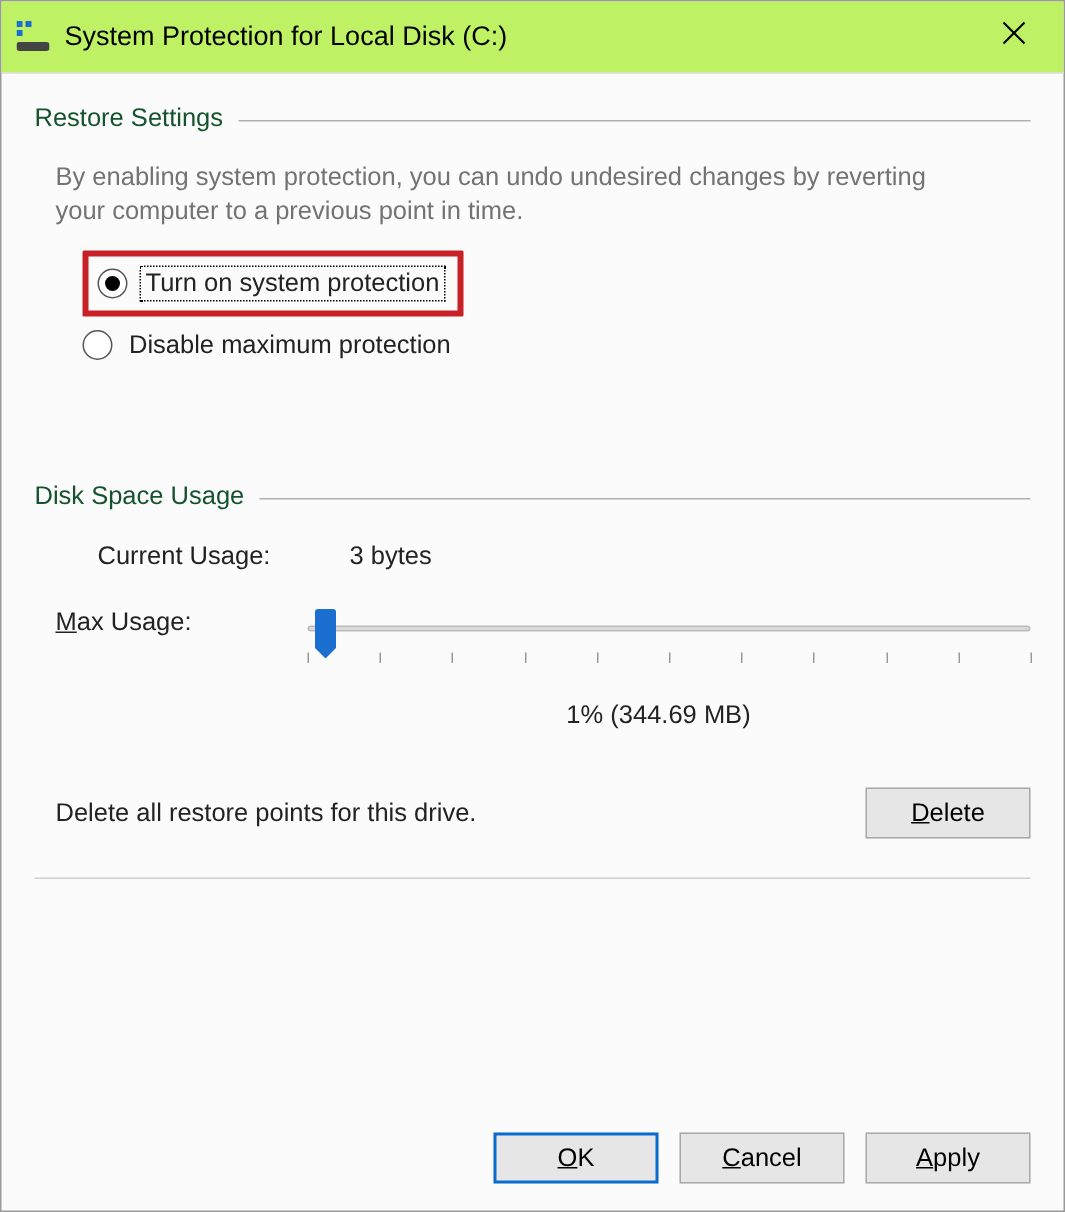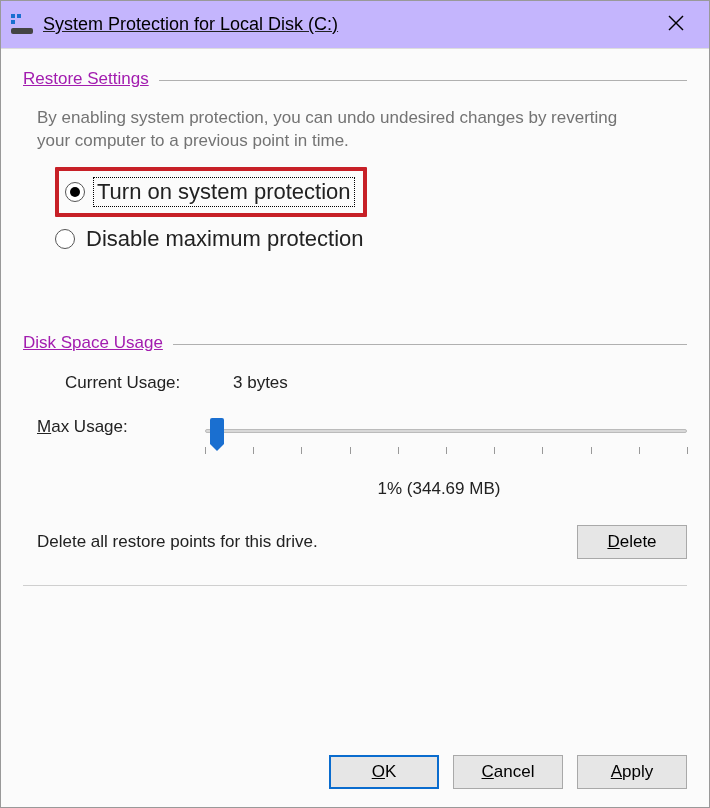"System Protection for Local Disk" .titlebar { background: #c4b5fd -> #bef264; text-decoration: underline -> none }
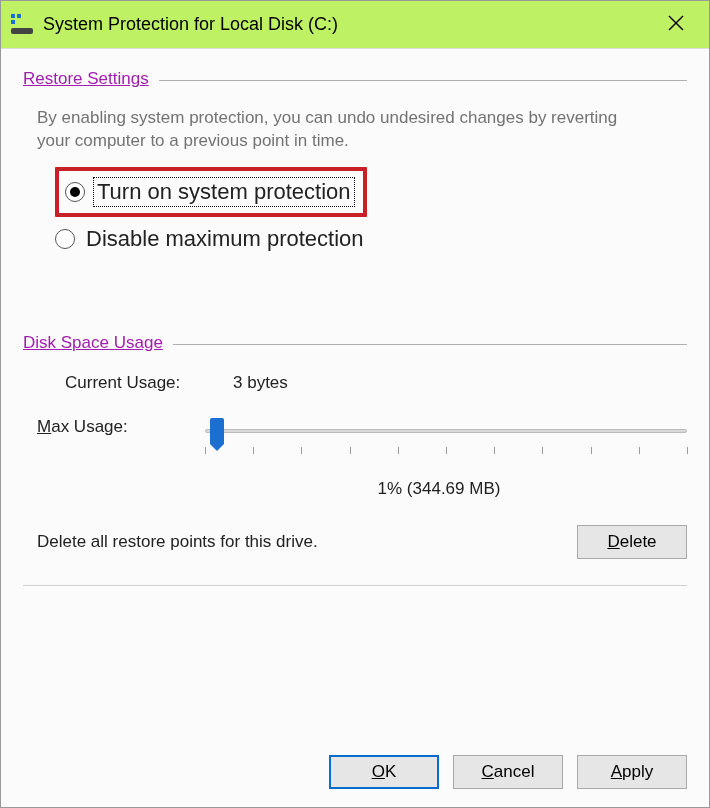"Restore Settings" .groupheader .gh-label { color: #a21caf -> #14532d; text-decoration: underline -> none }
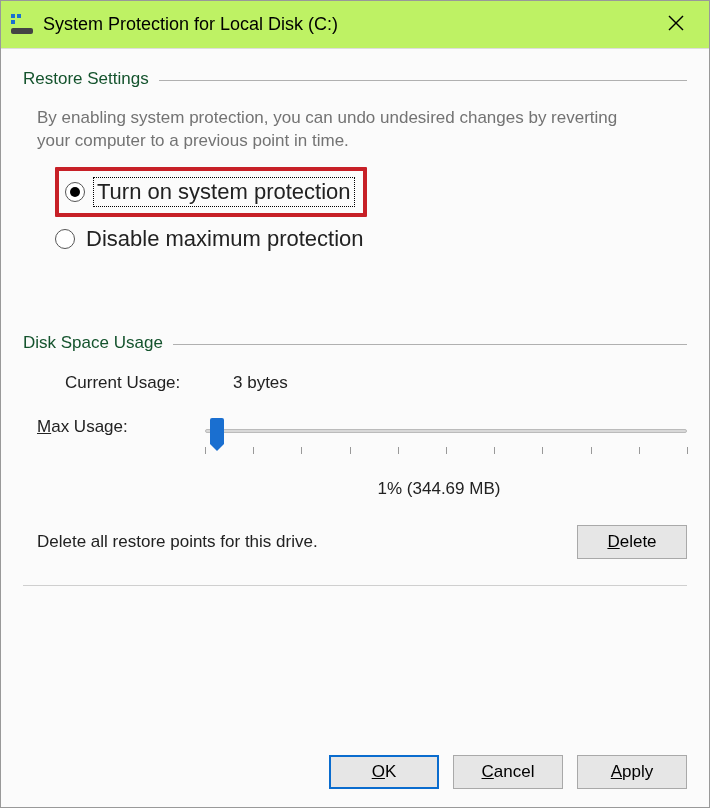"Turn on system protection" .radio-label { font-size: 22px -> 17px }
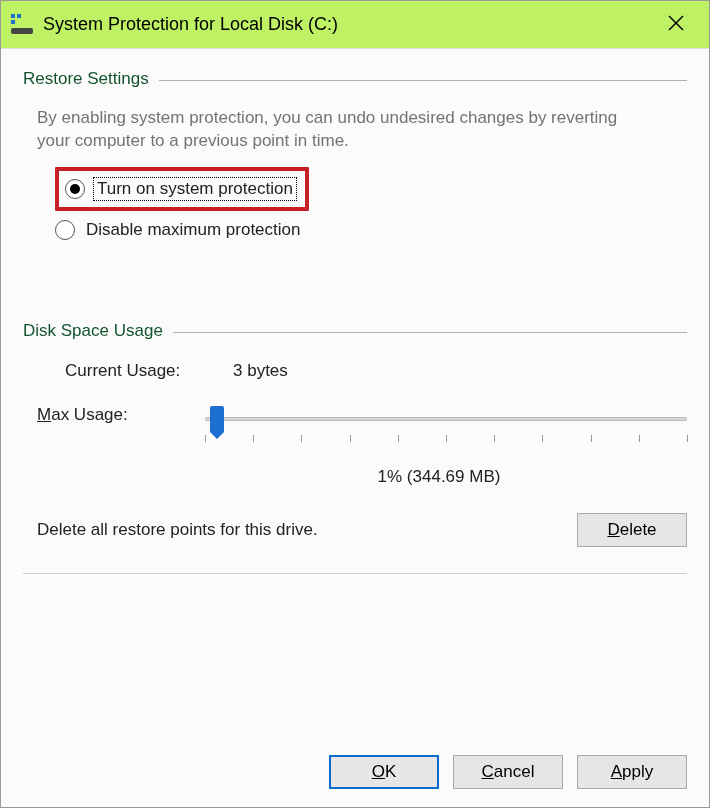"Delete all restore points for" .delete-row { margin-top: 26px -> 38px }
